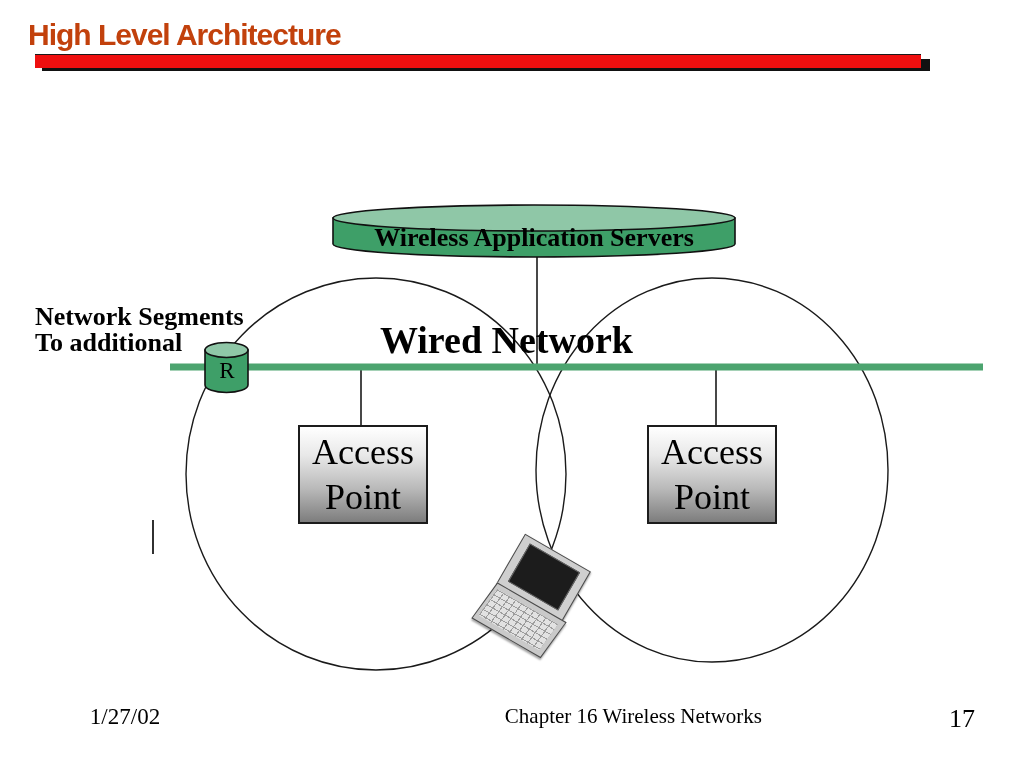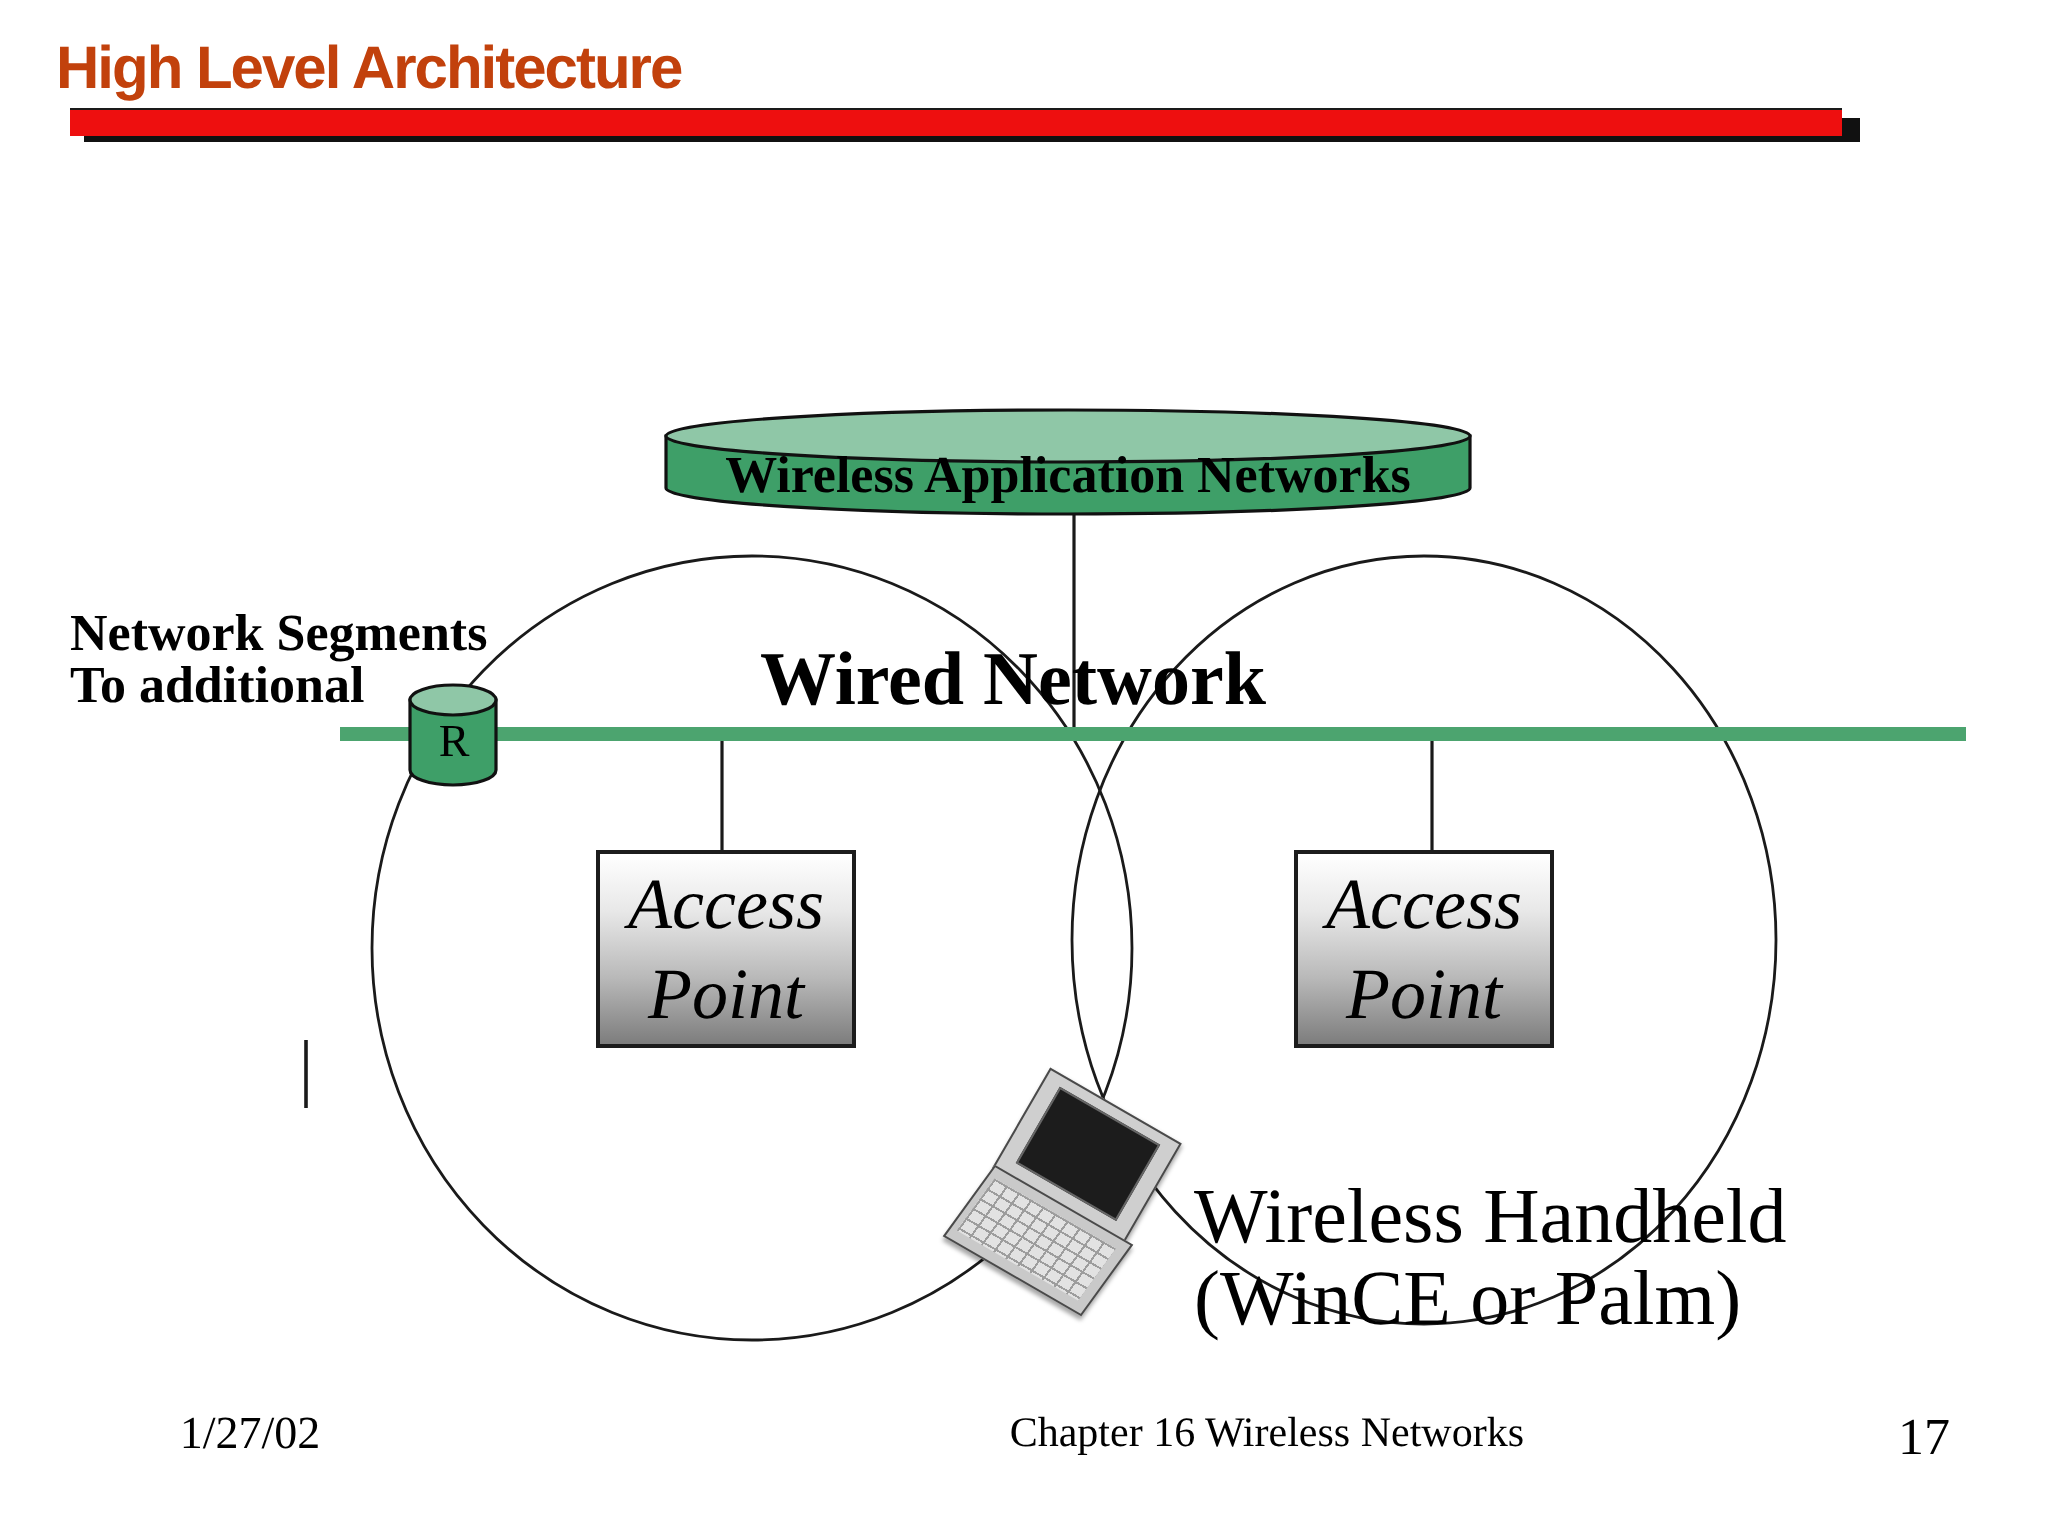"Wireless Application Networks" div.servers-label { text: Networks -> Servers }
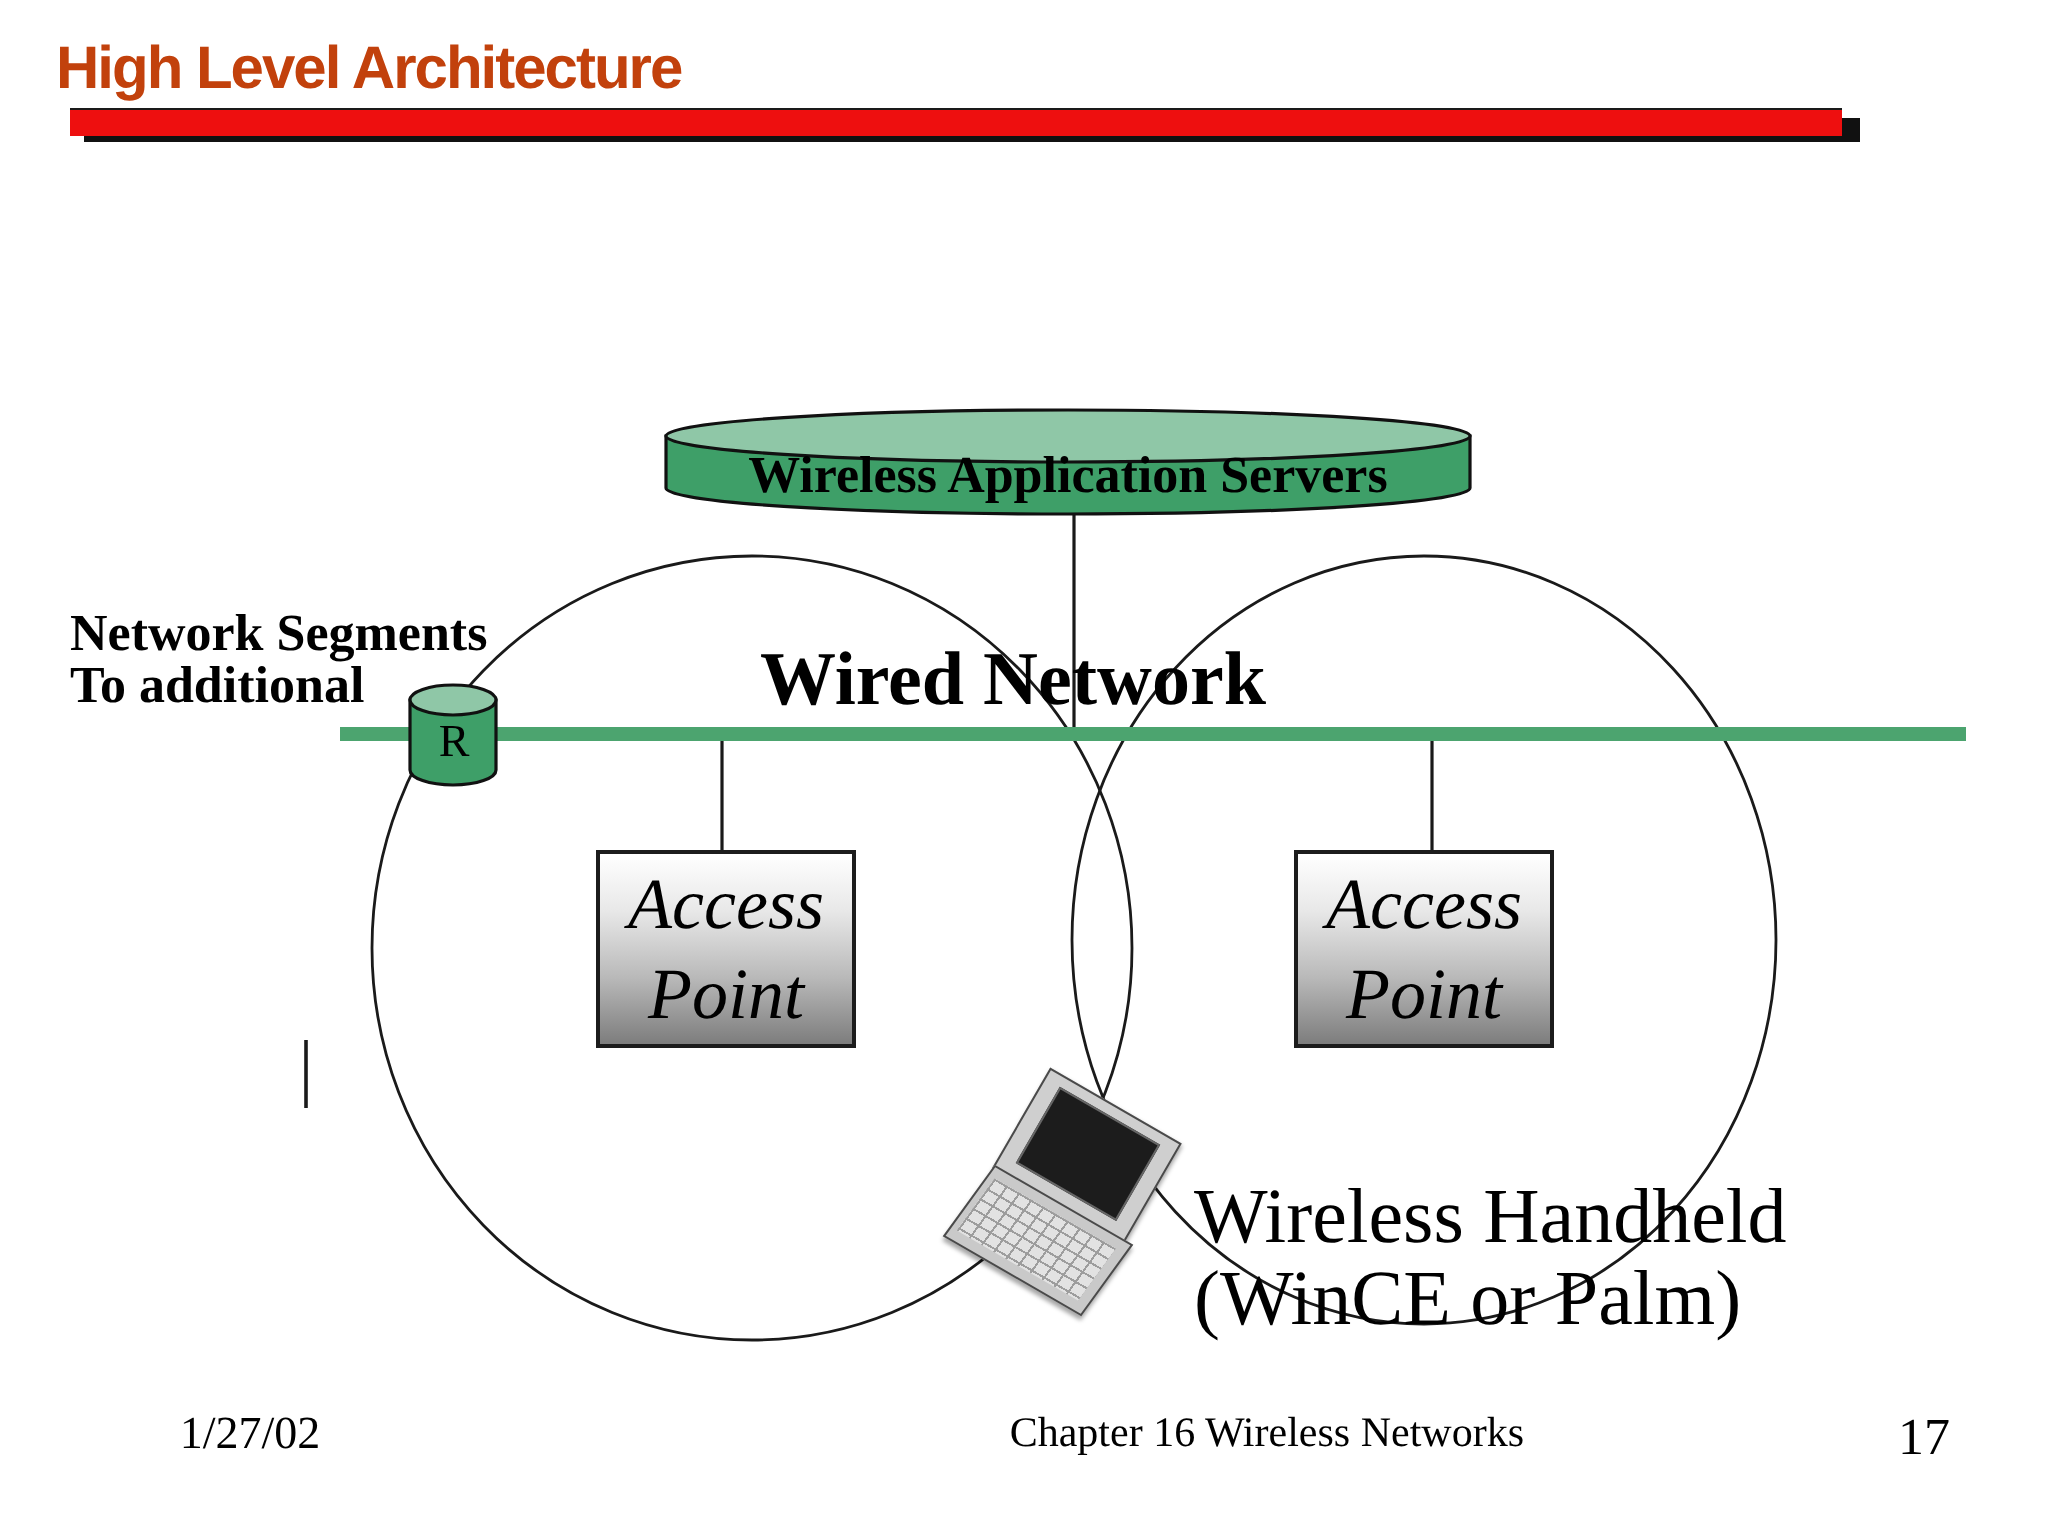"Access" .ap-box { font-style: italic -> none }
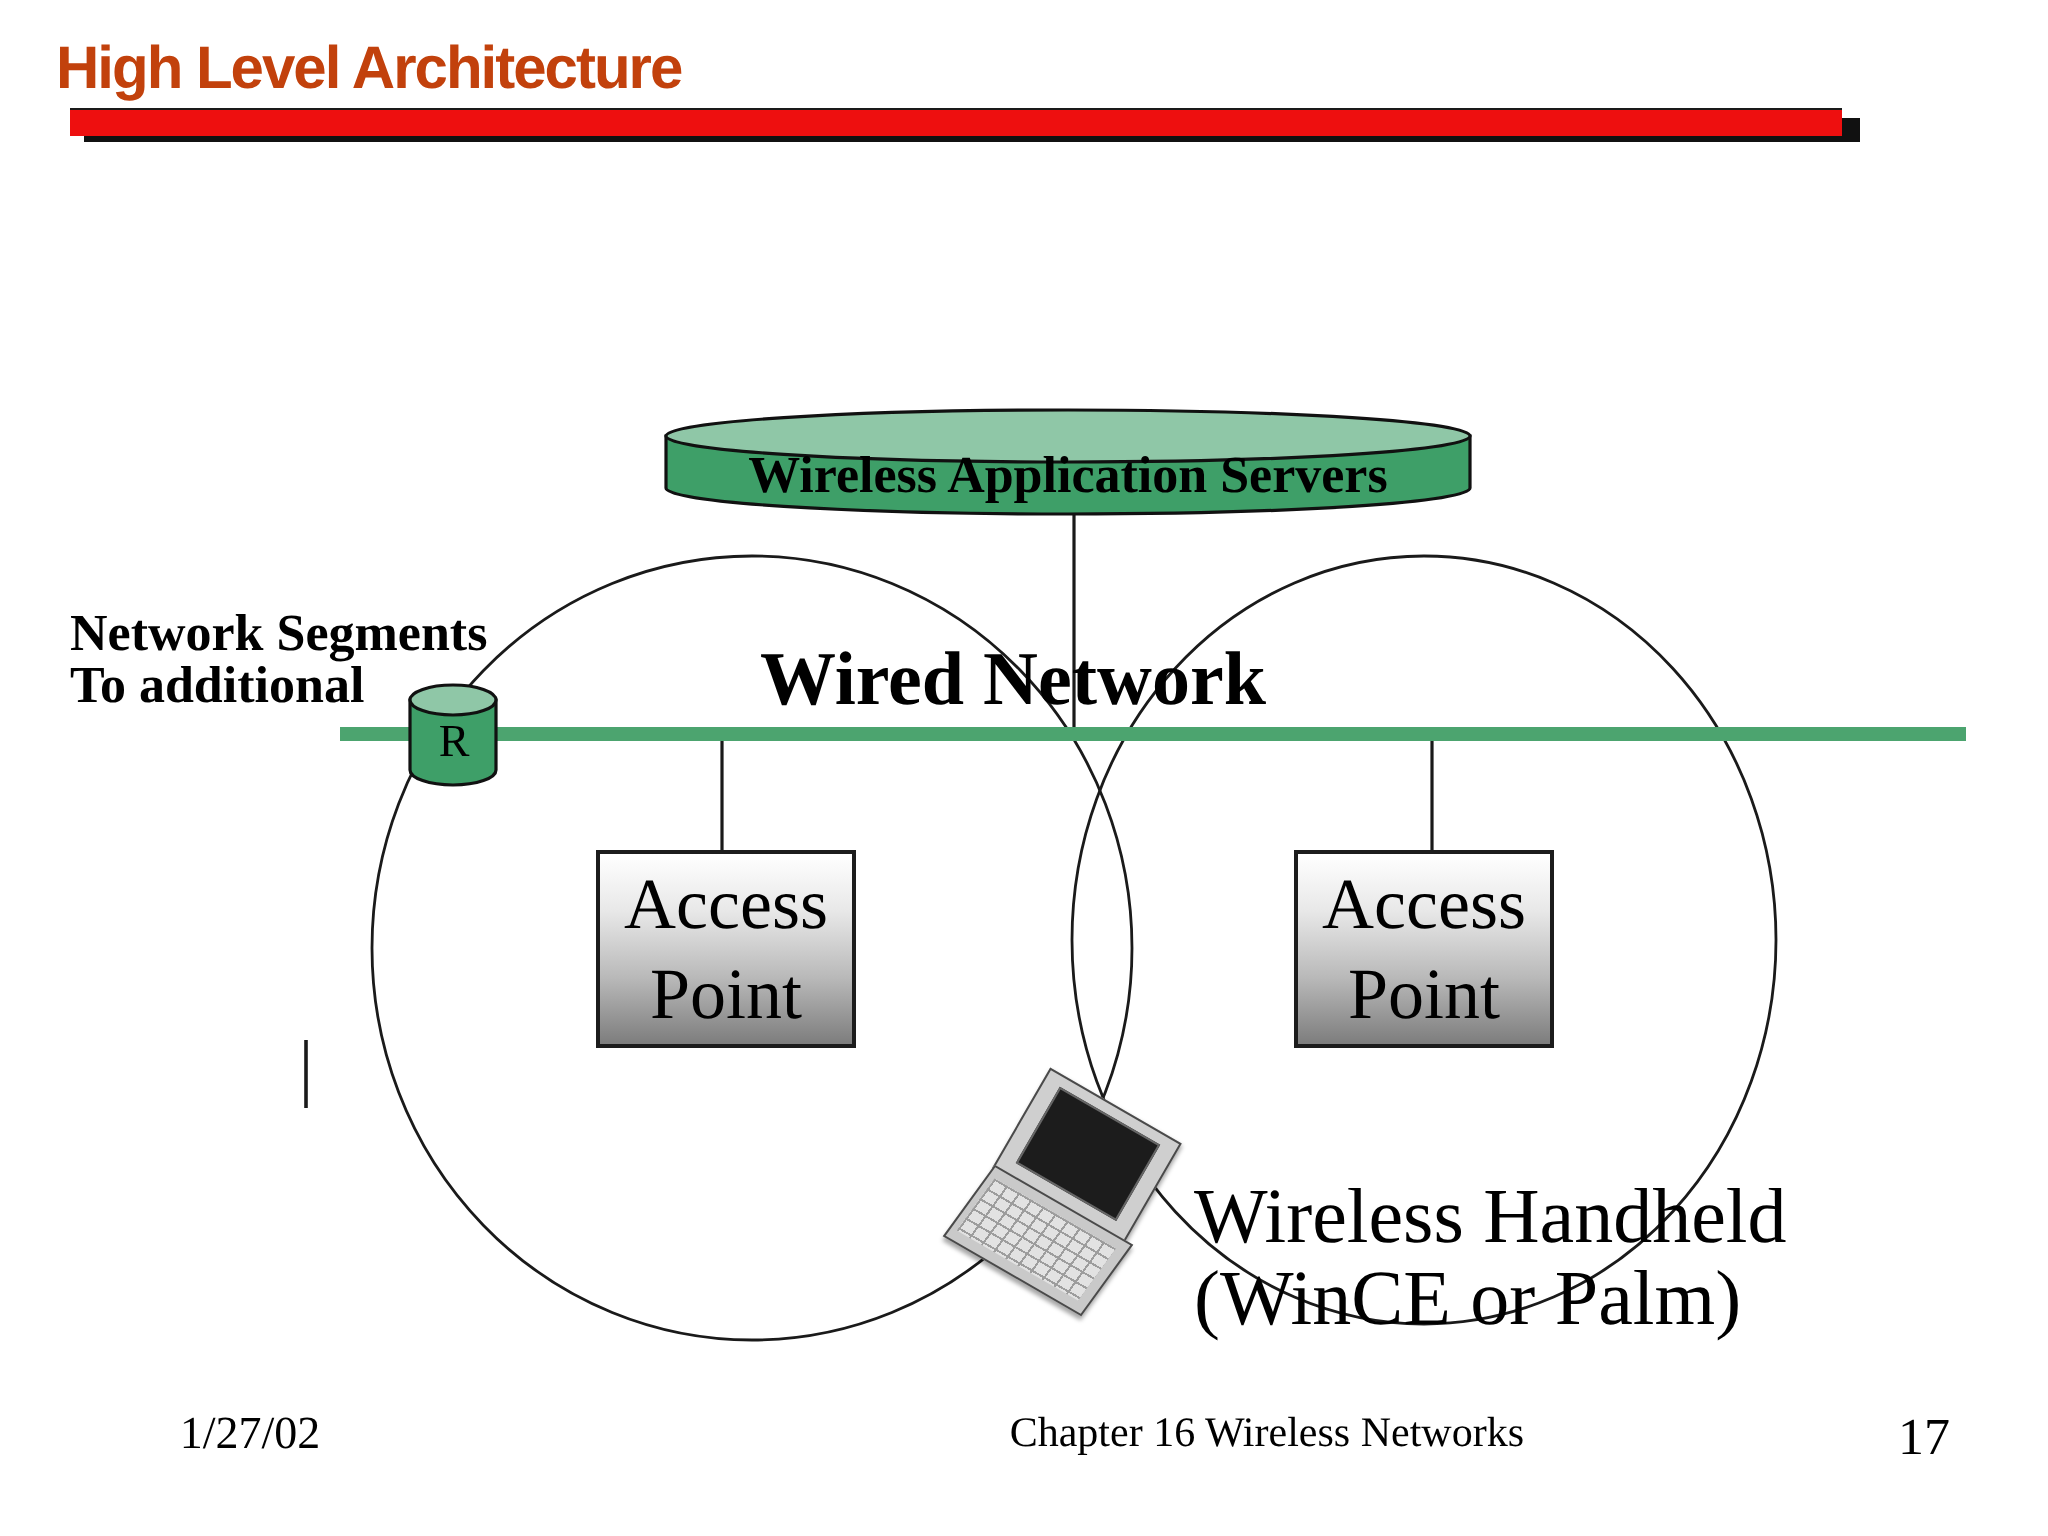"Wireless Handheld" div.handheld-label { html: <div> <div>Wireless Handheld</div> <div>(WinCE or Palm)</div> </div> -> none }
